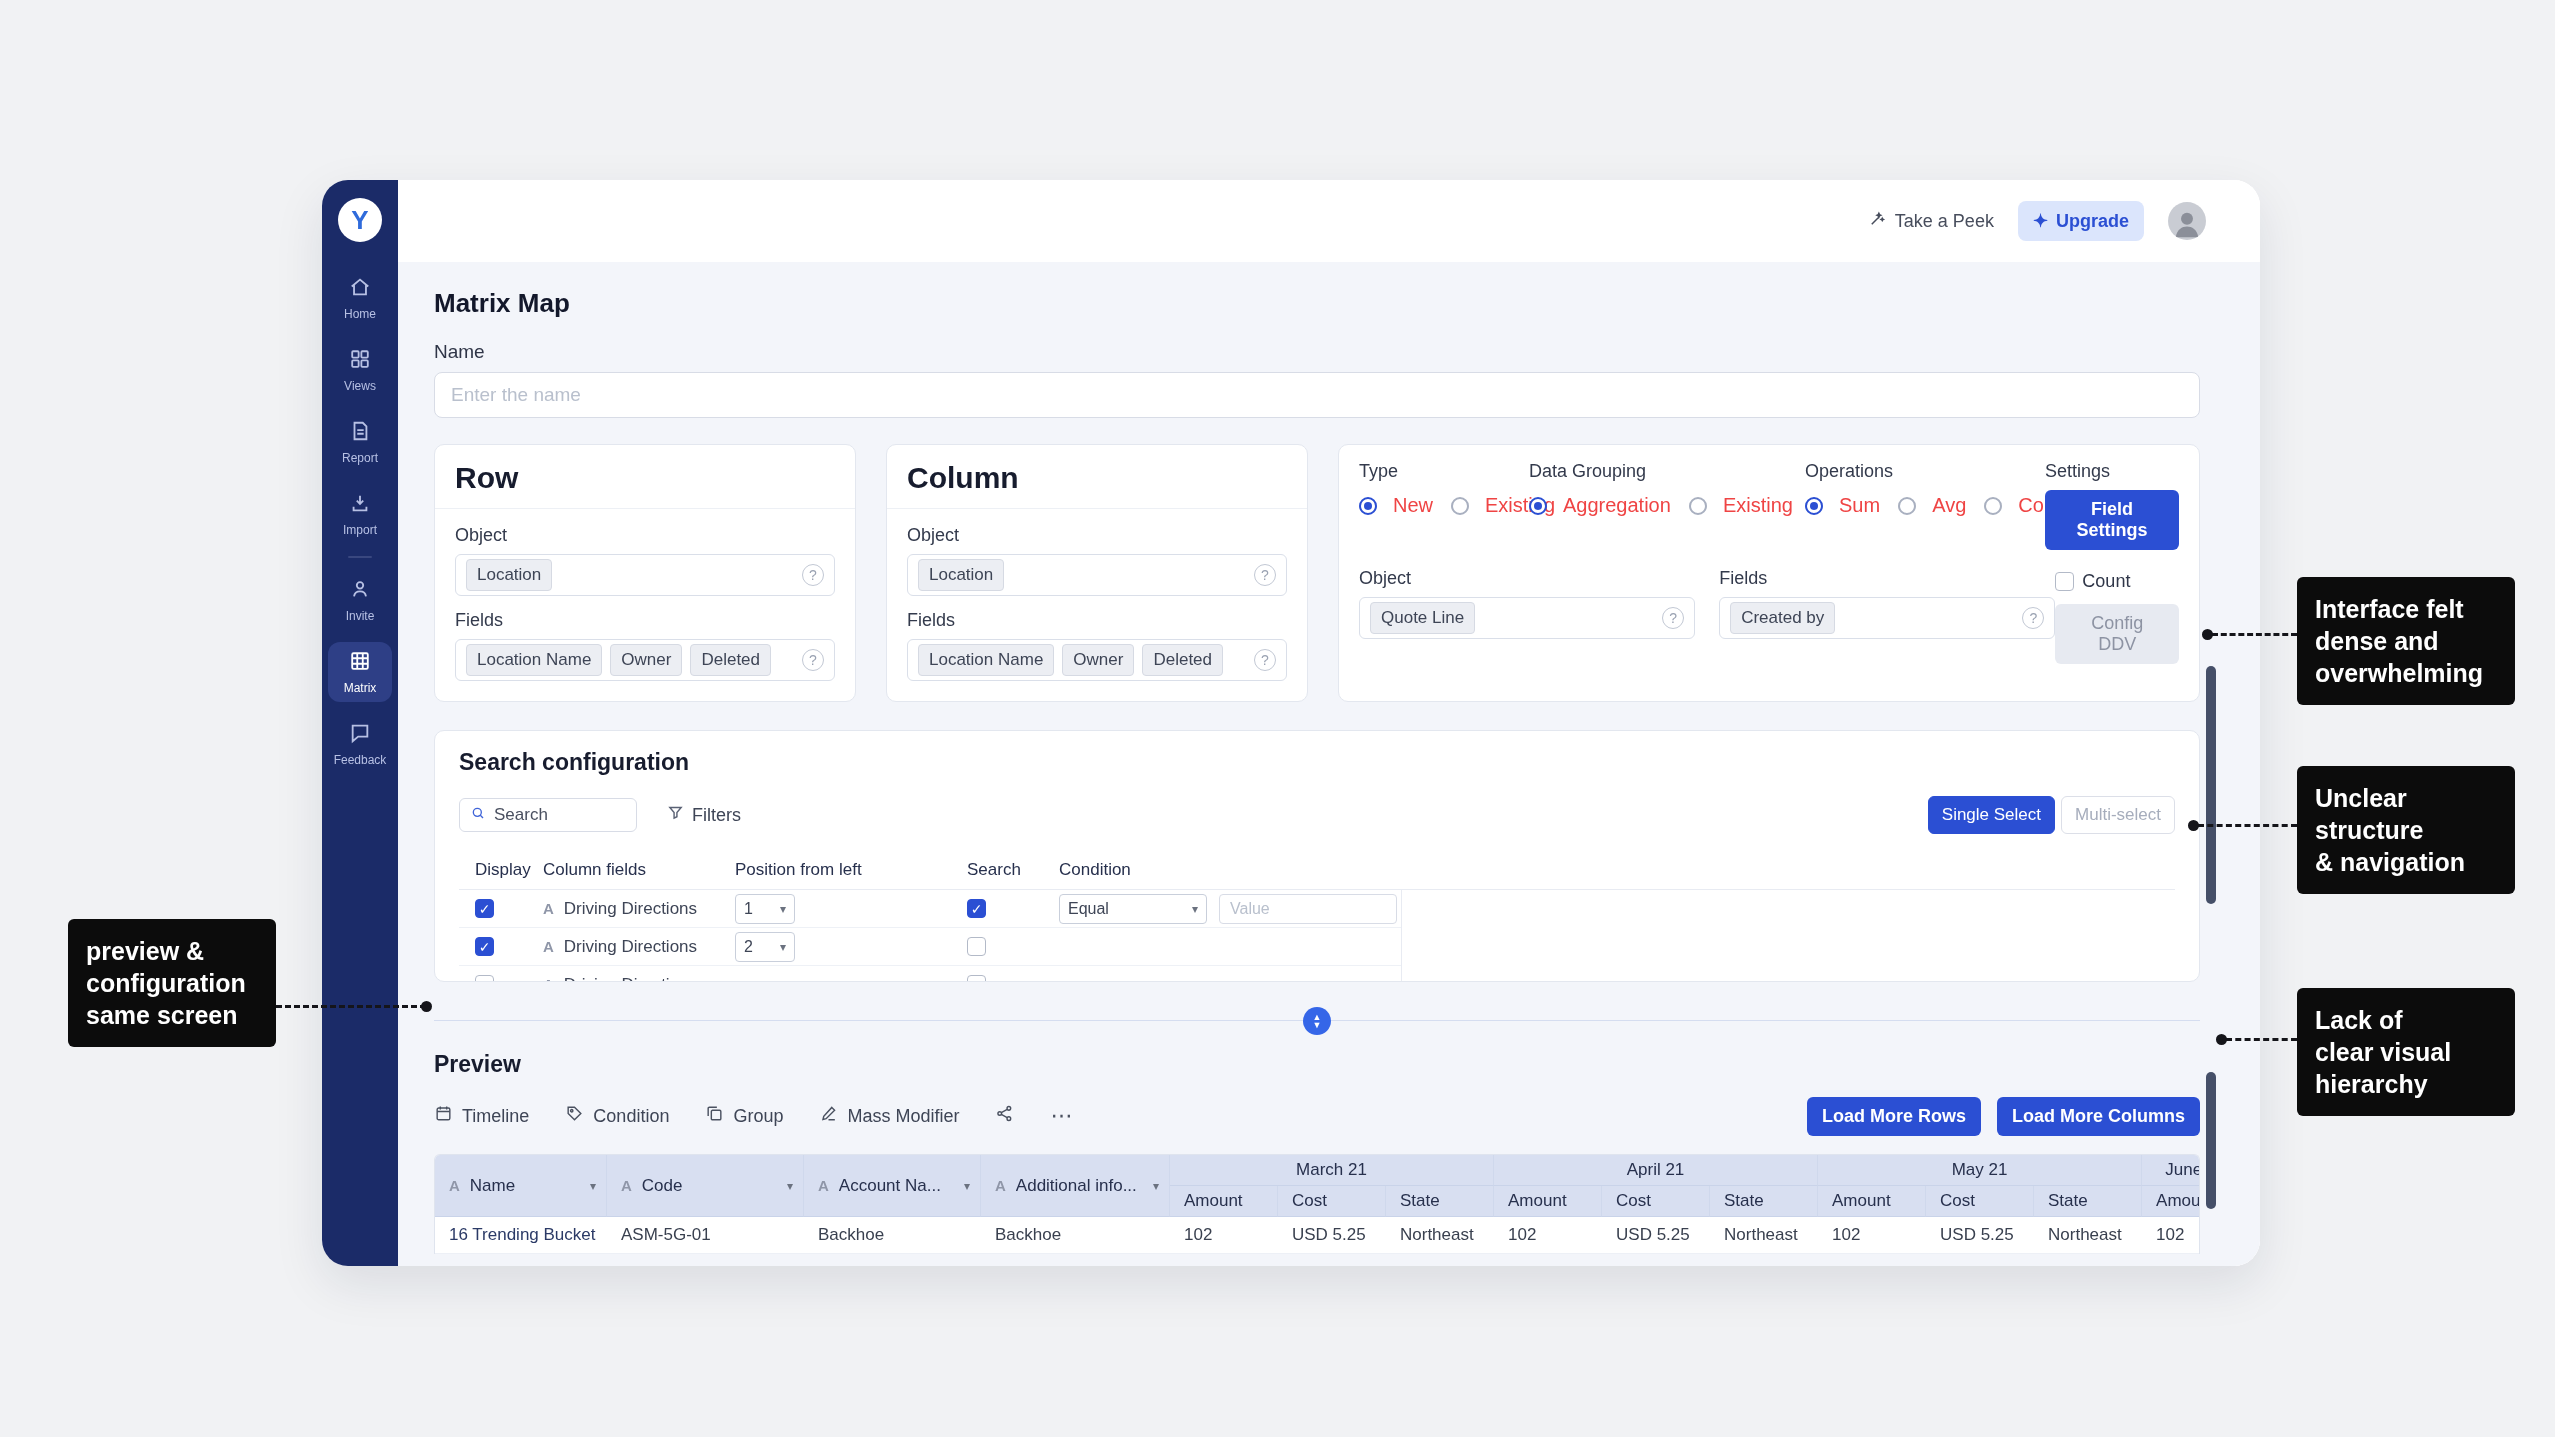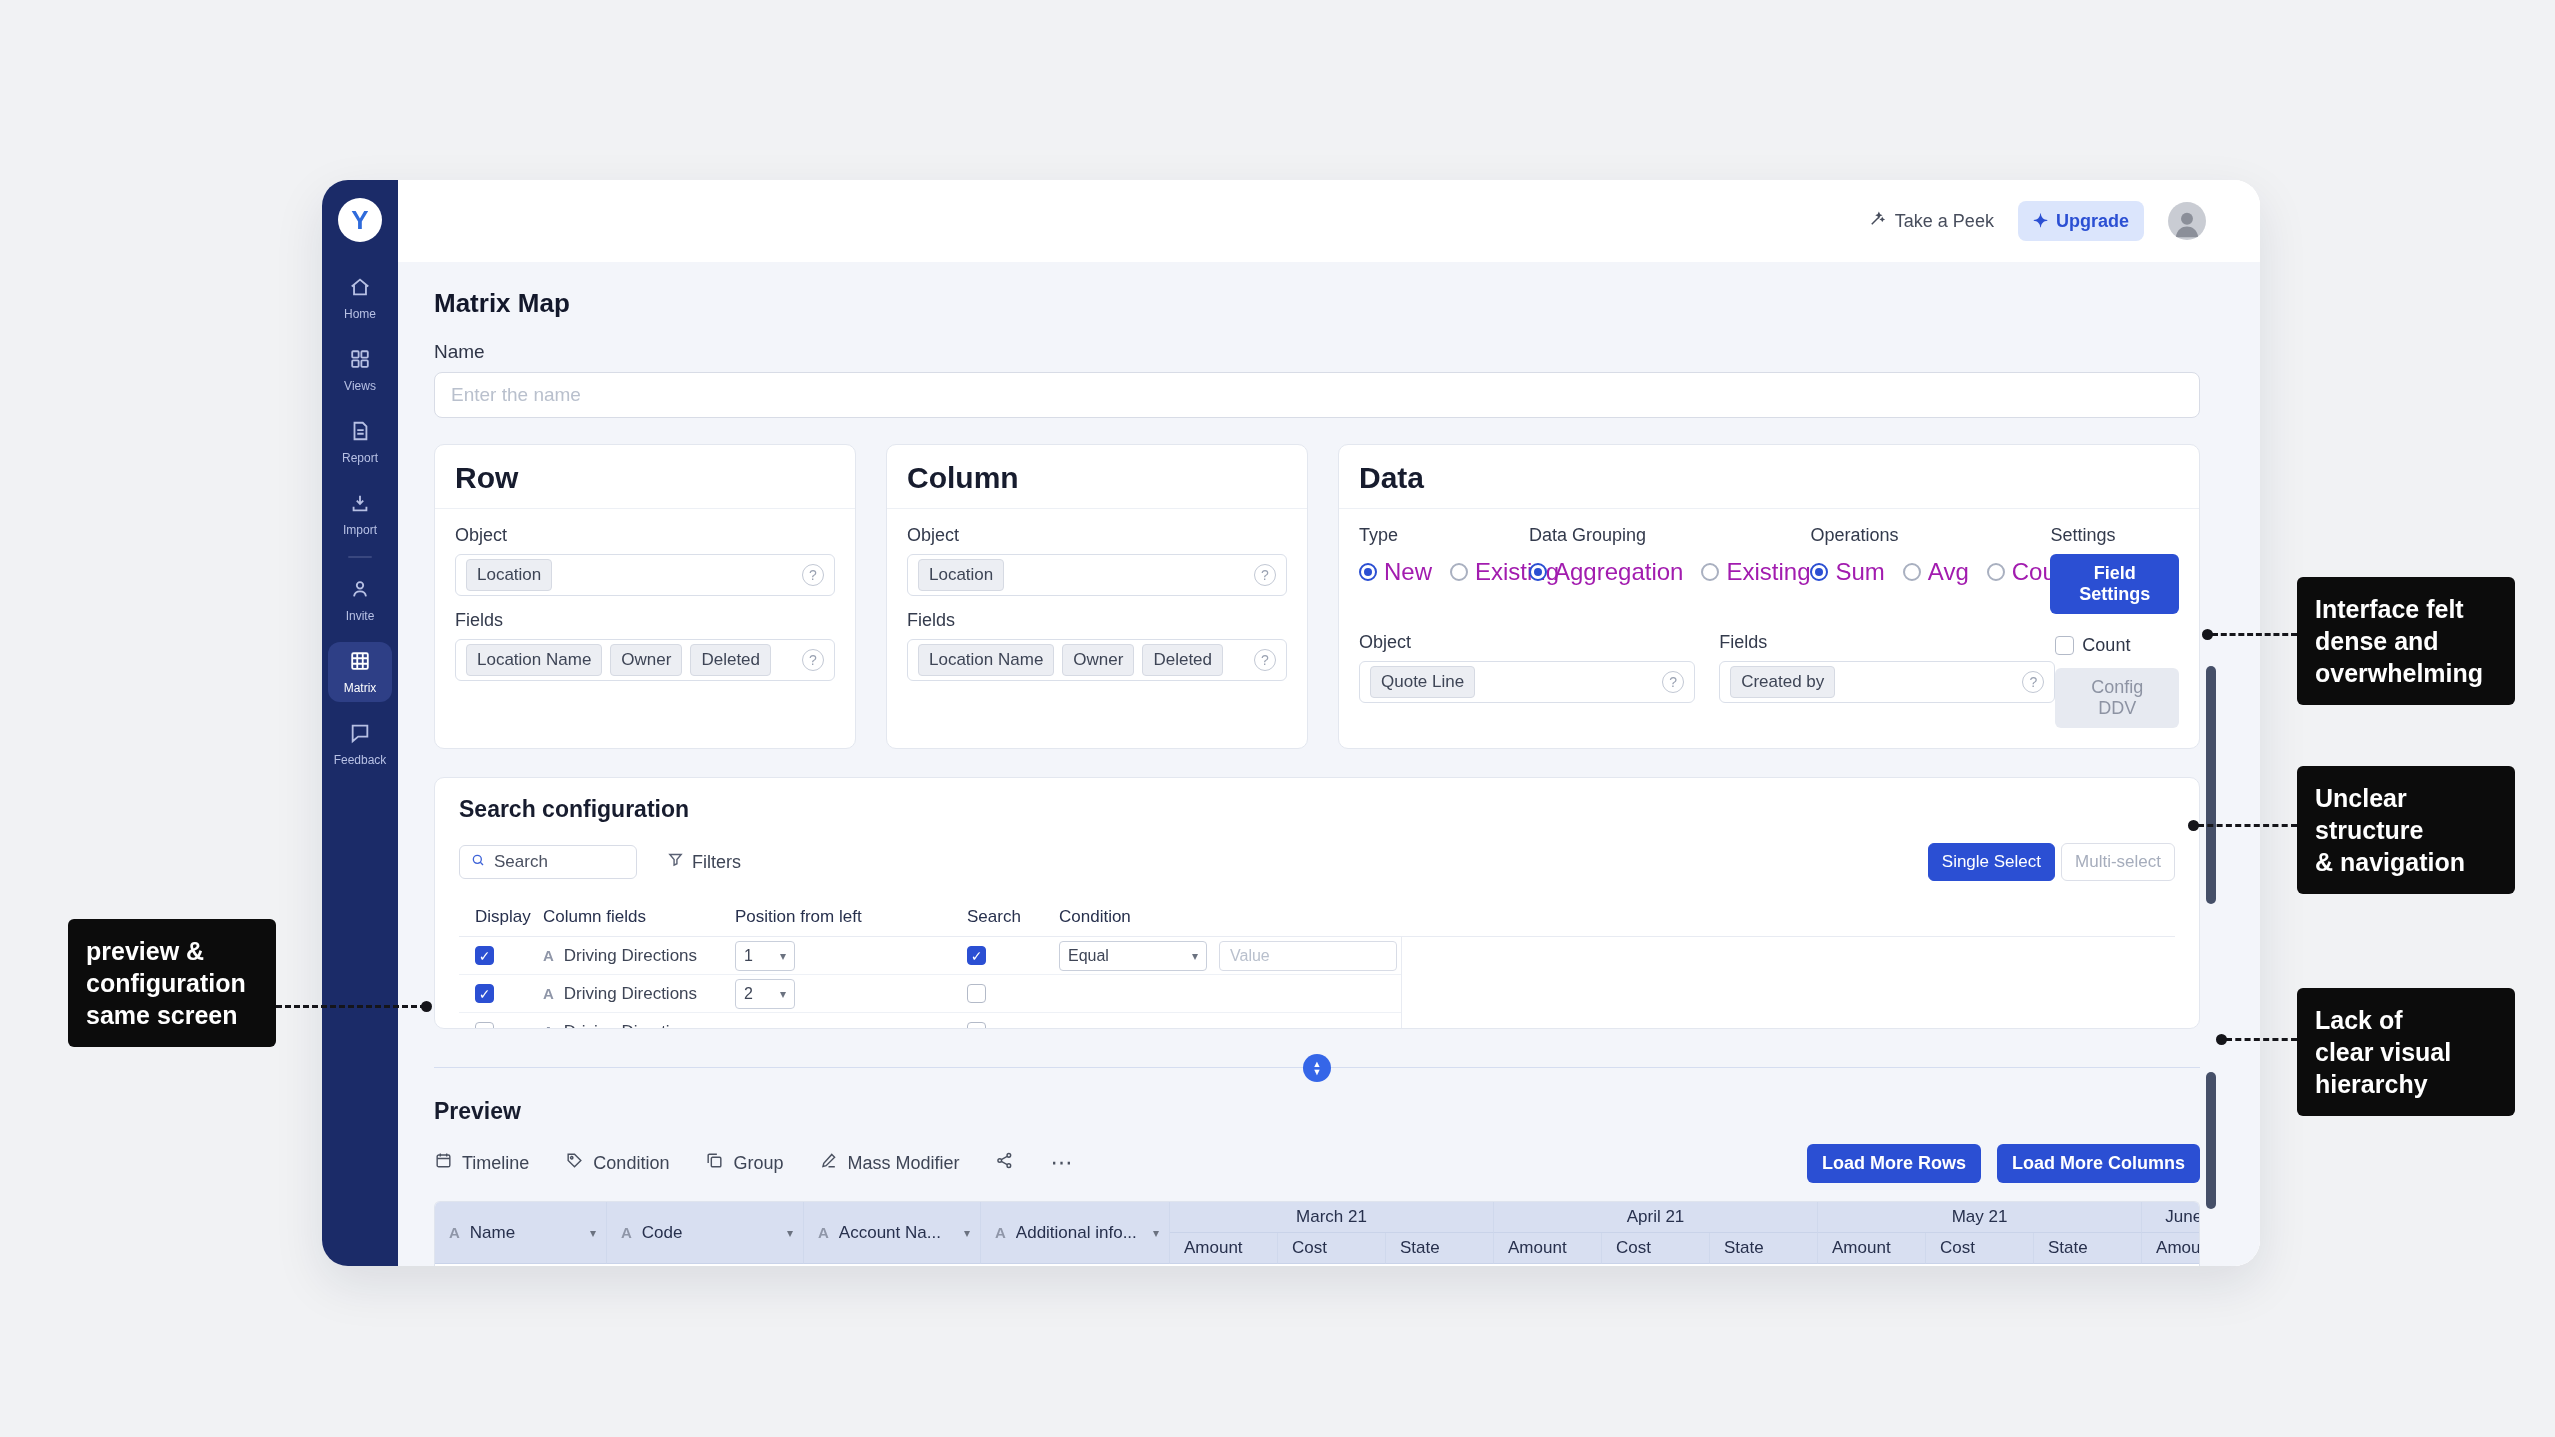"Data" div.card-head { html: <div>Data</div> -> none }
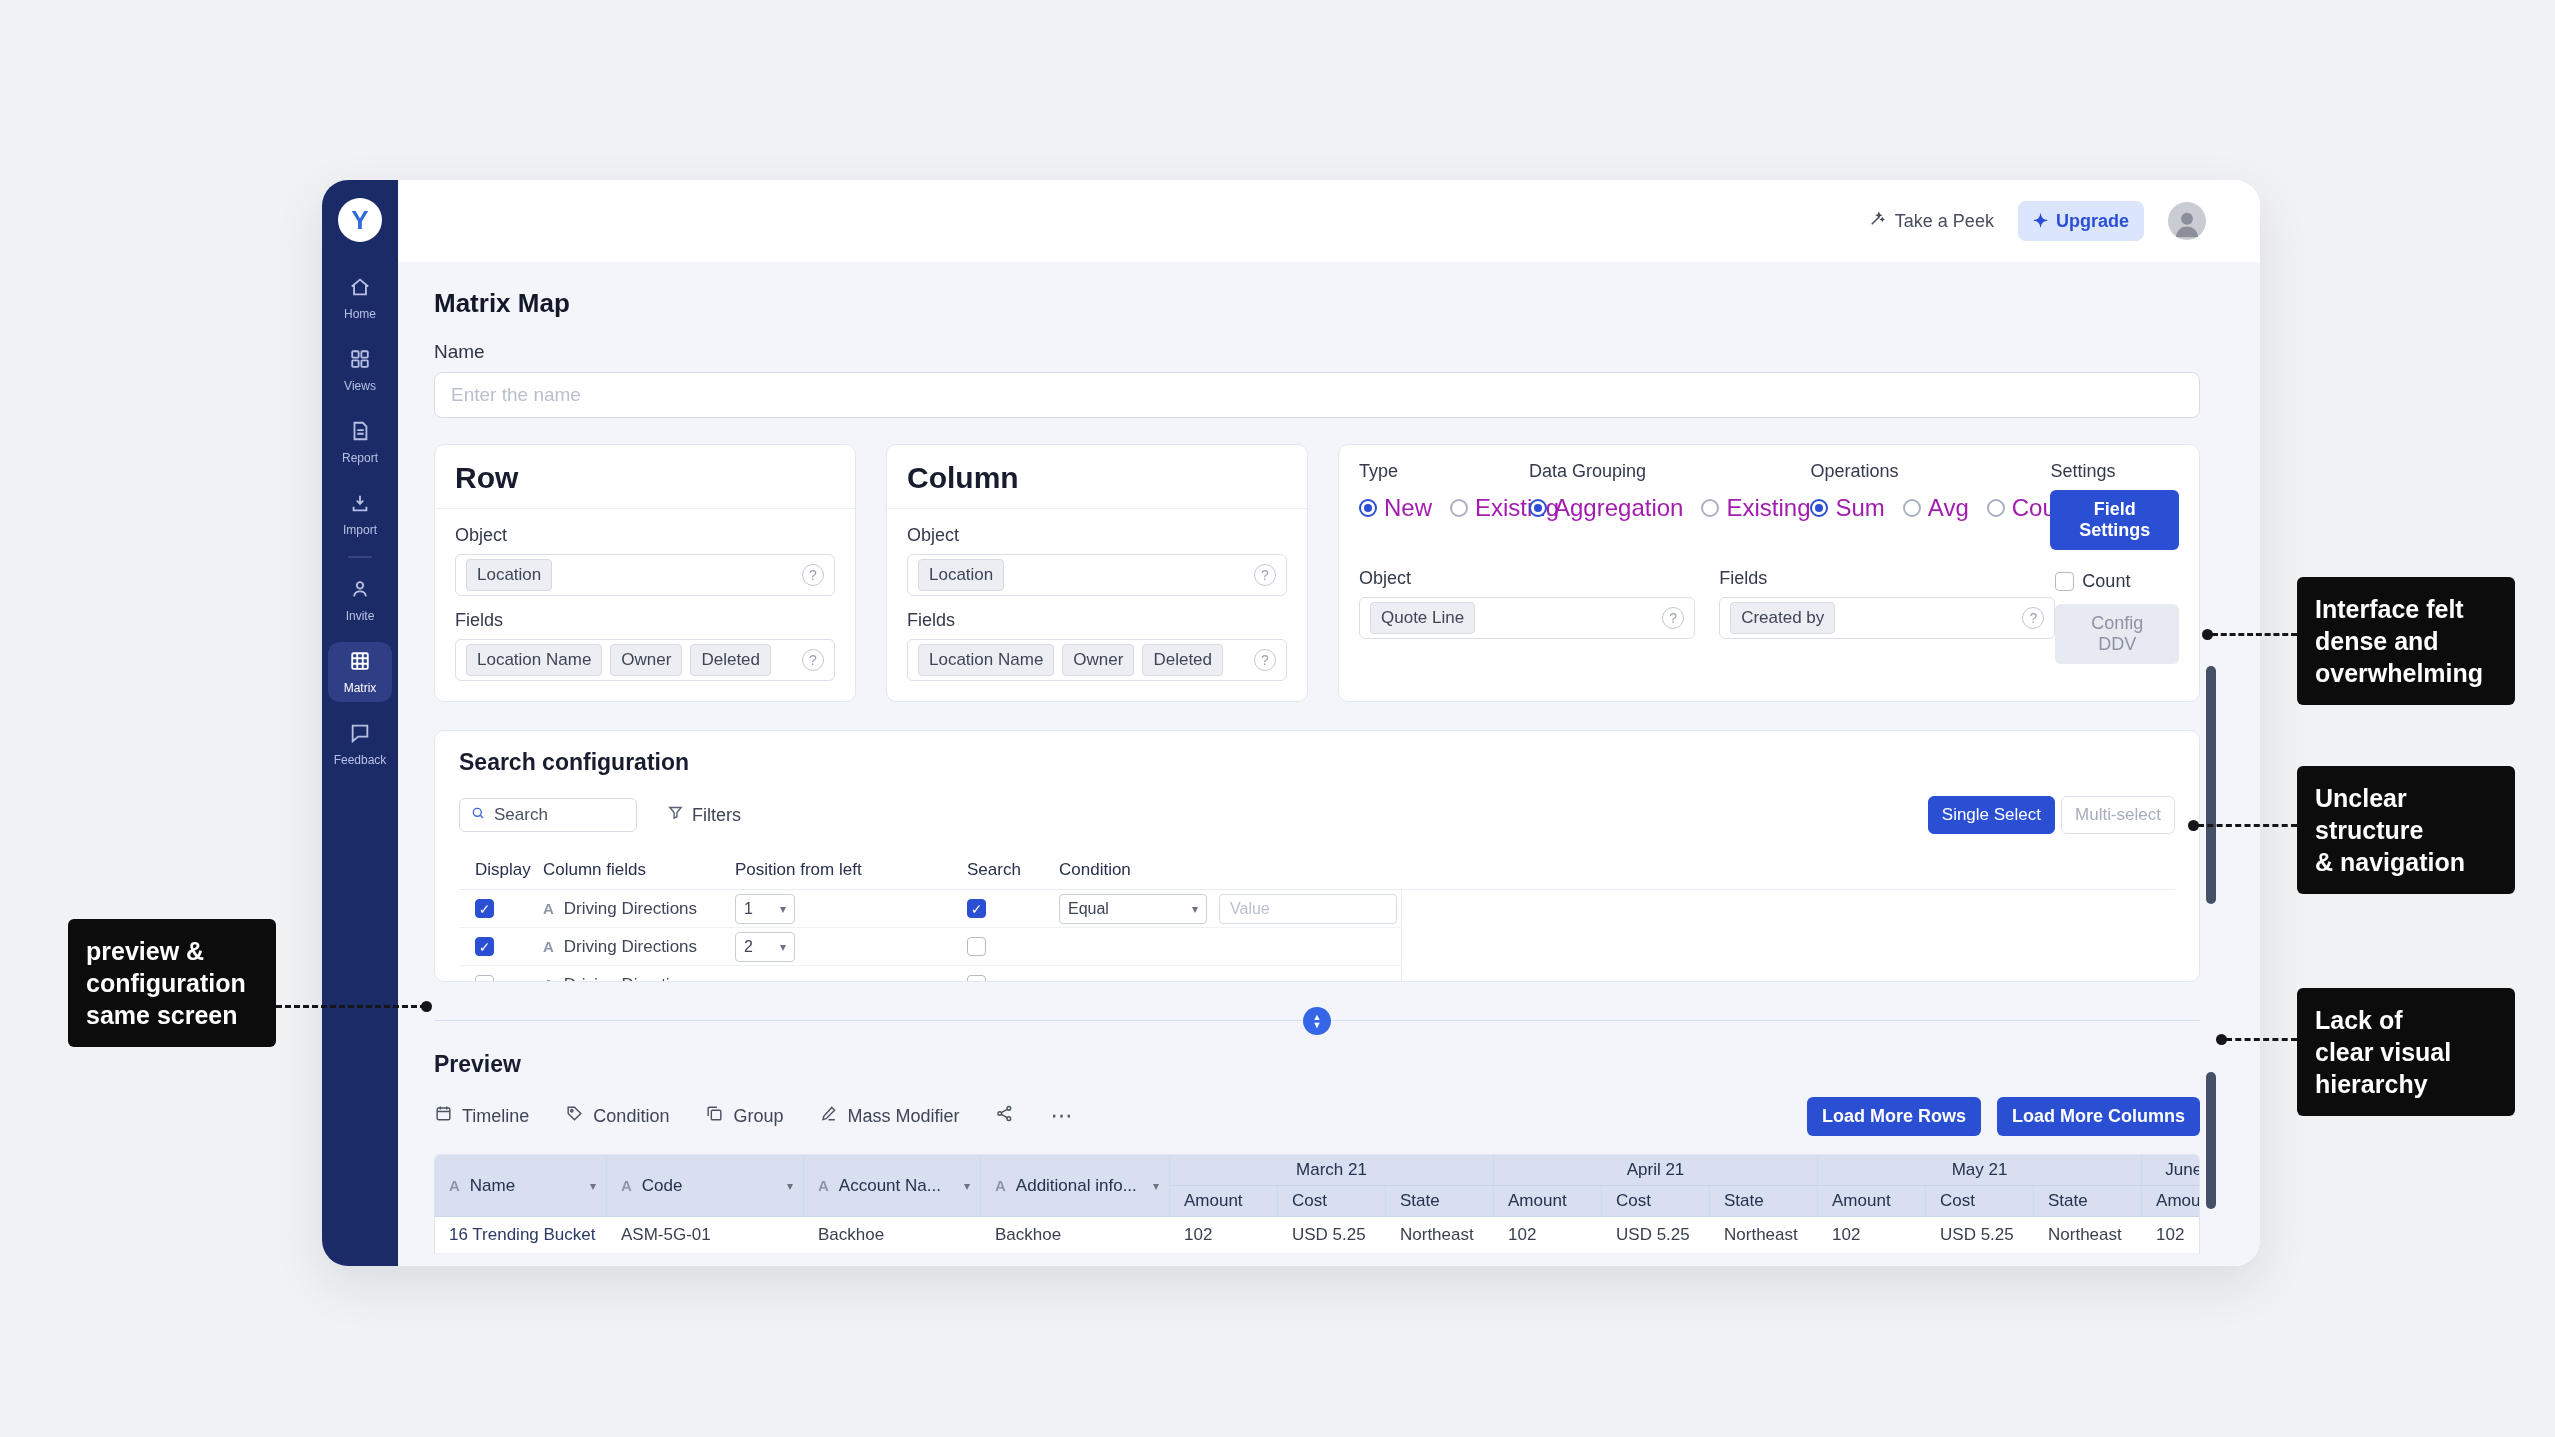"New" .opt { color: #a21caf -> #ef4444; font-size: 24px -> 20px; gap: 7px -> 16px }
